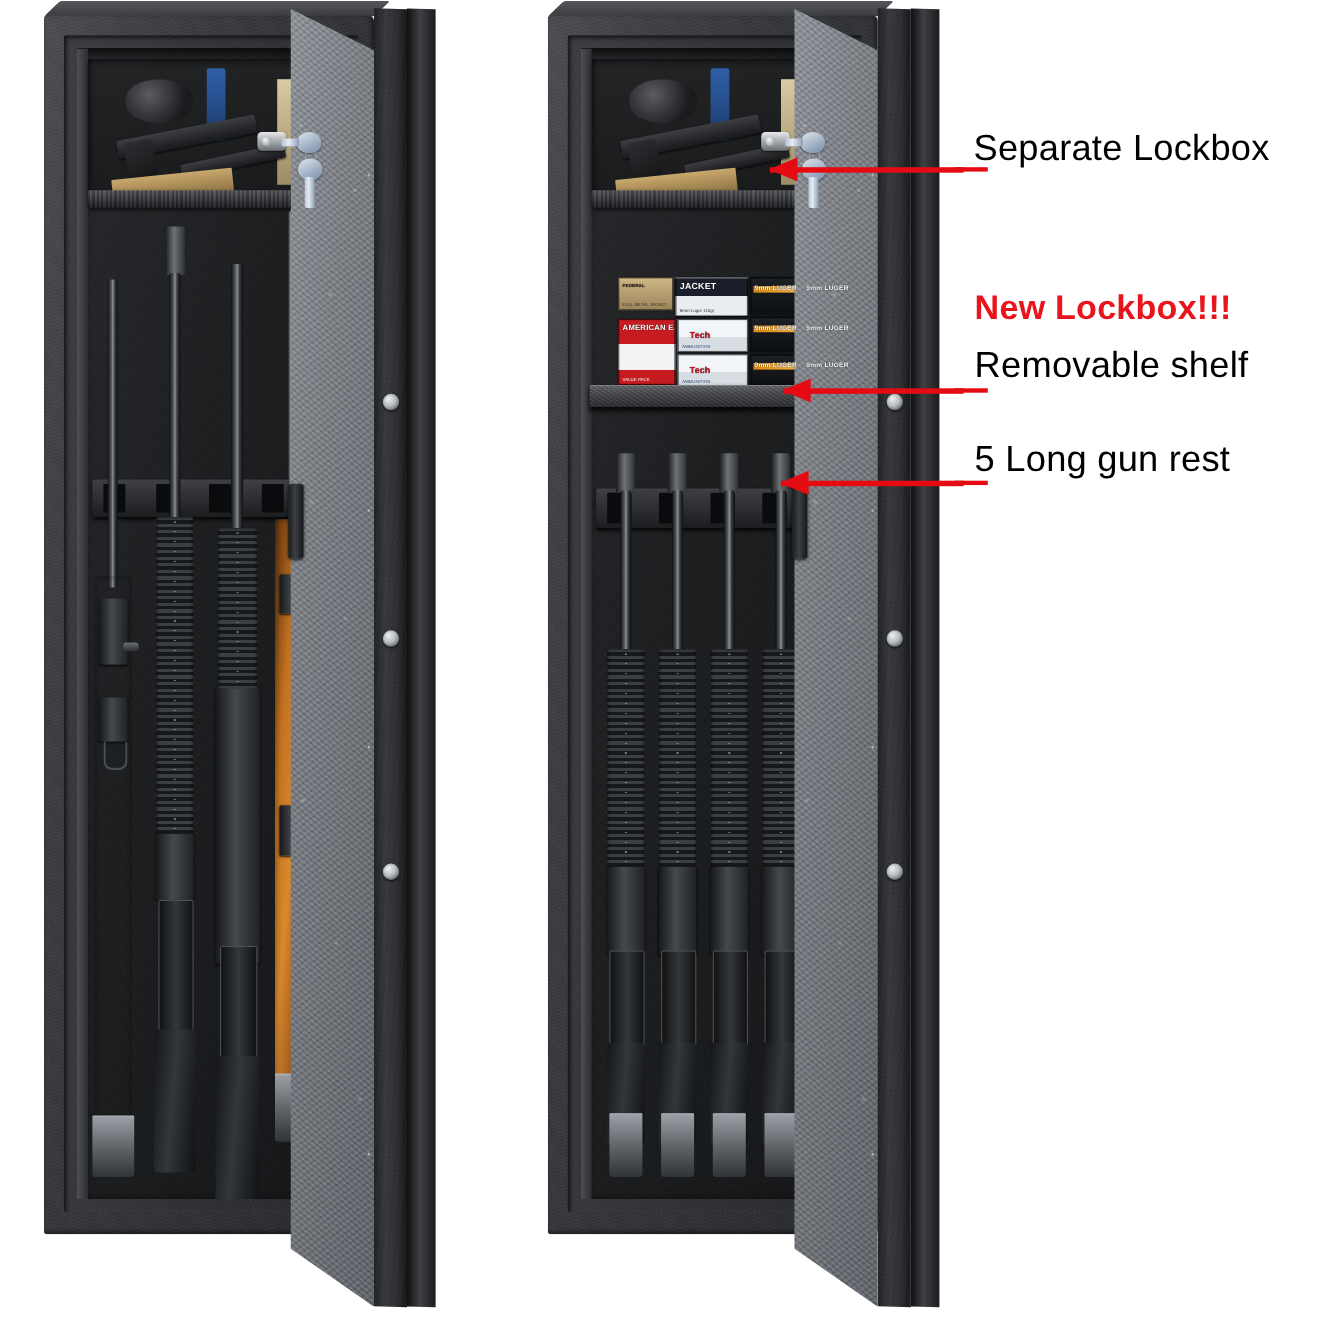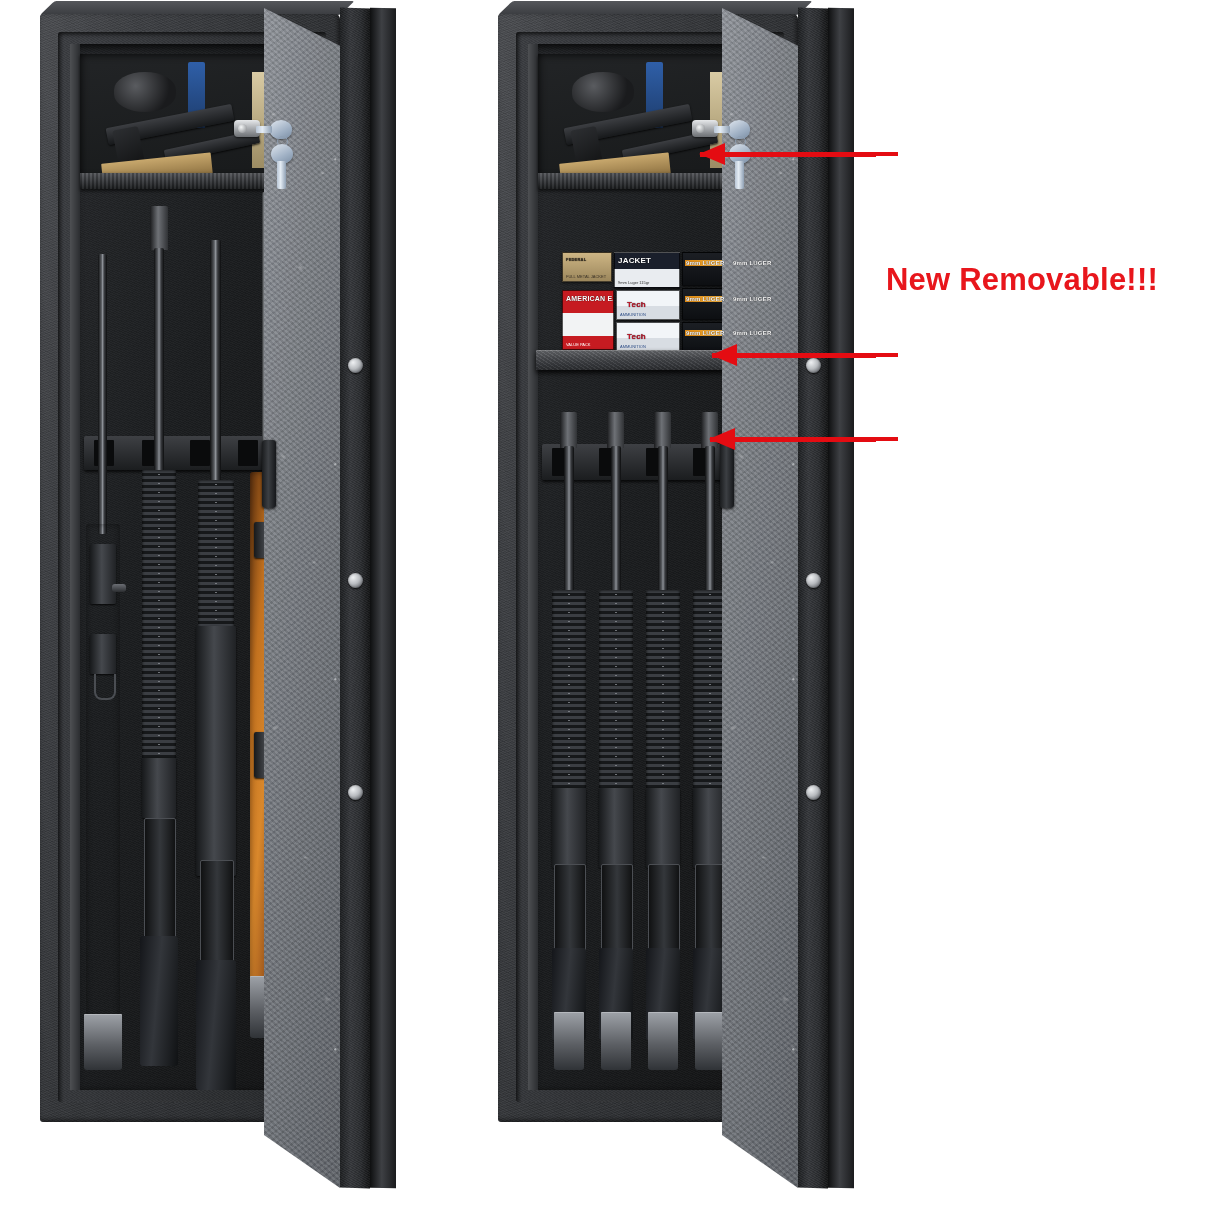"Separate Lockbox" div.callout { html: none -> <div>Separate Lockbox</div> }
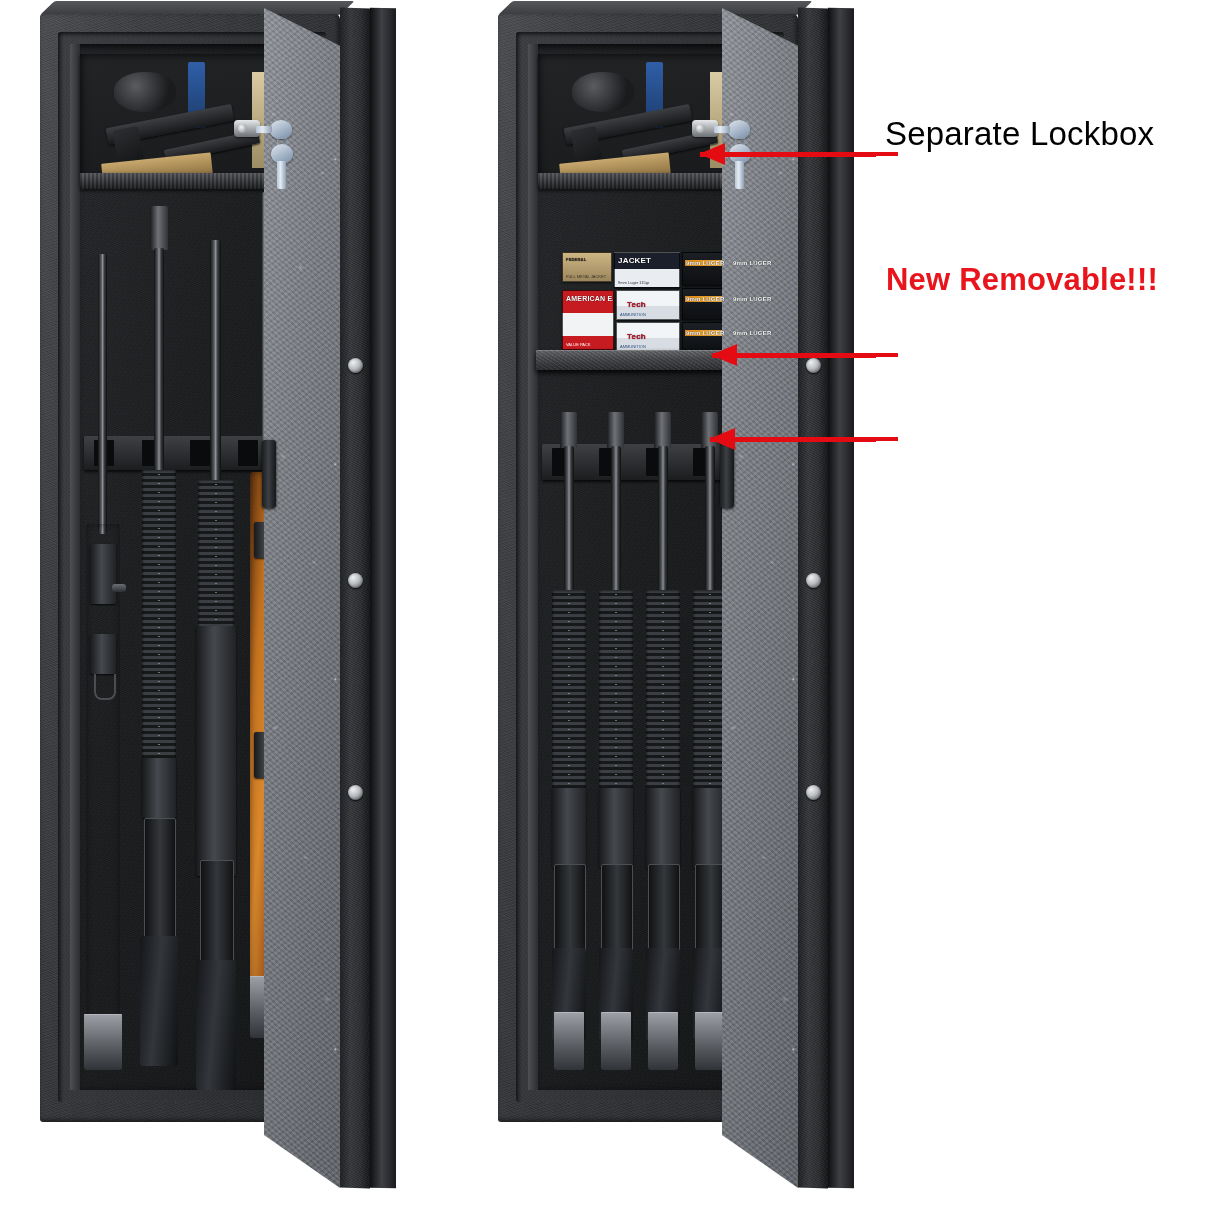"New Removable!!!" div.callout { text: Removable -> Lockbox }
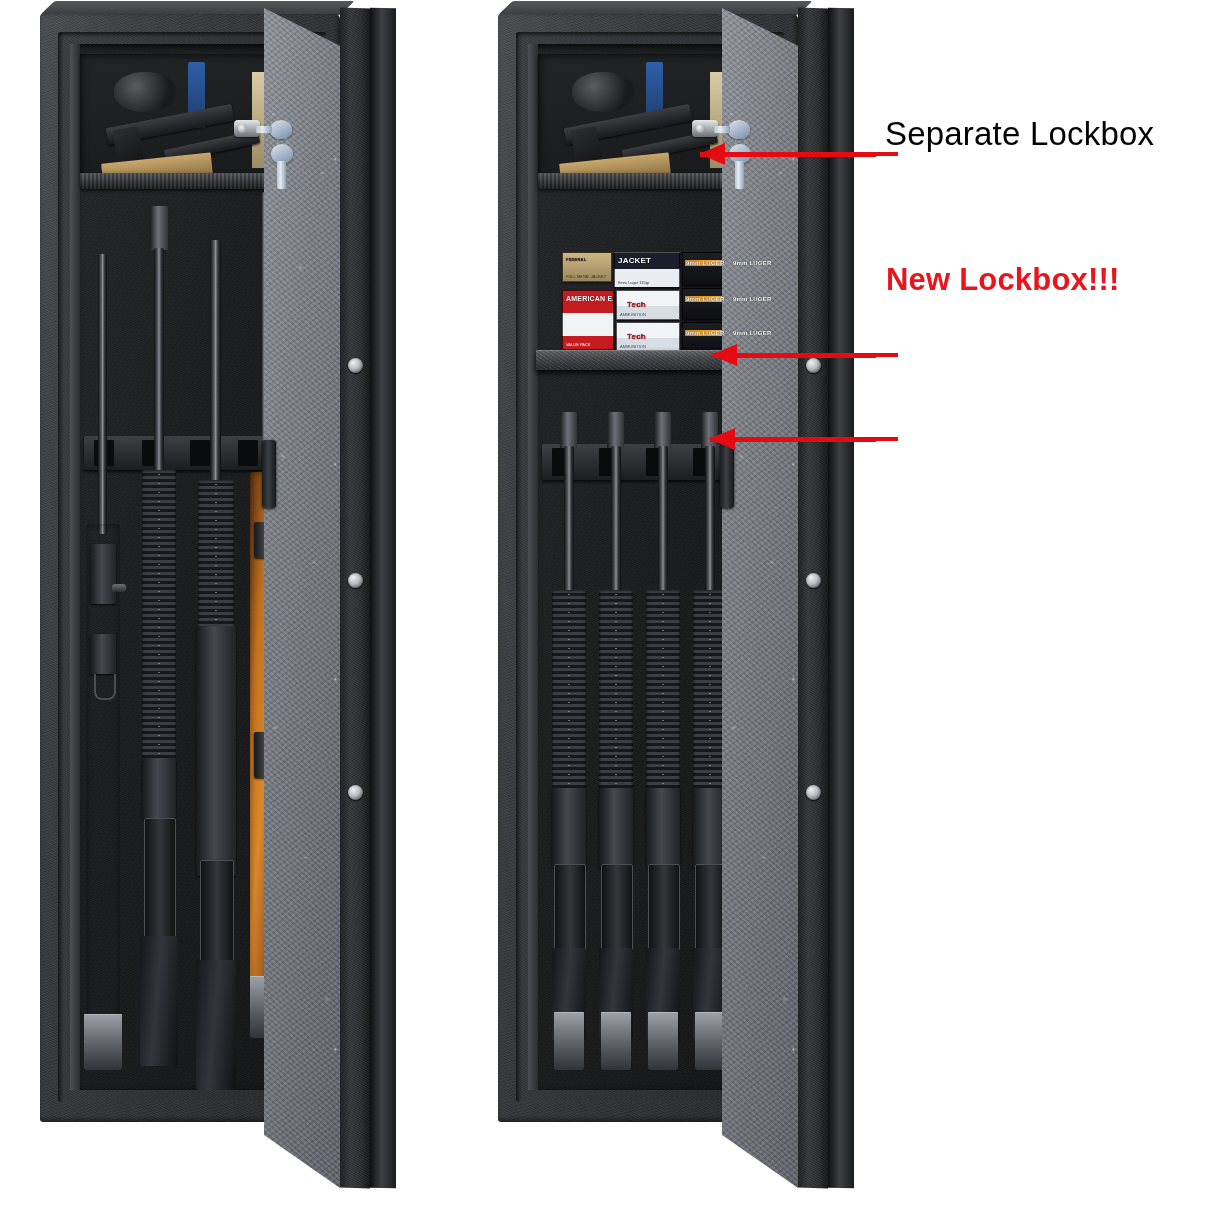"Removable shelf" div.callout { html: none -> <div>Removable shelf</div> }
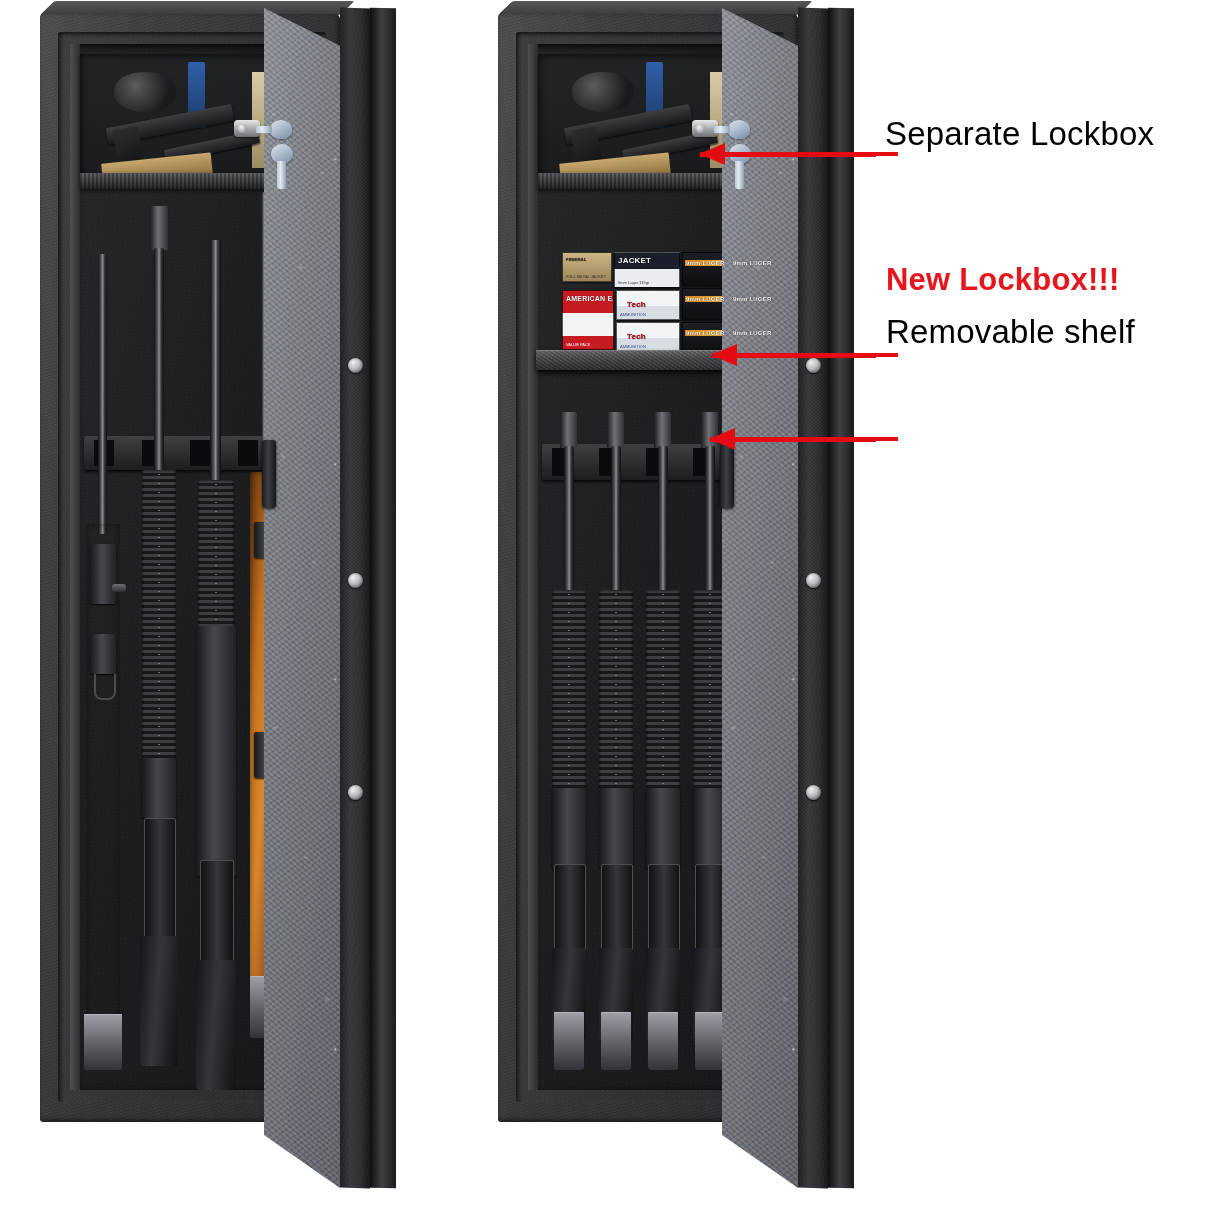"5 Long gun rest" div.callout { html: none -> <div>5 Long gun rest</div> }
